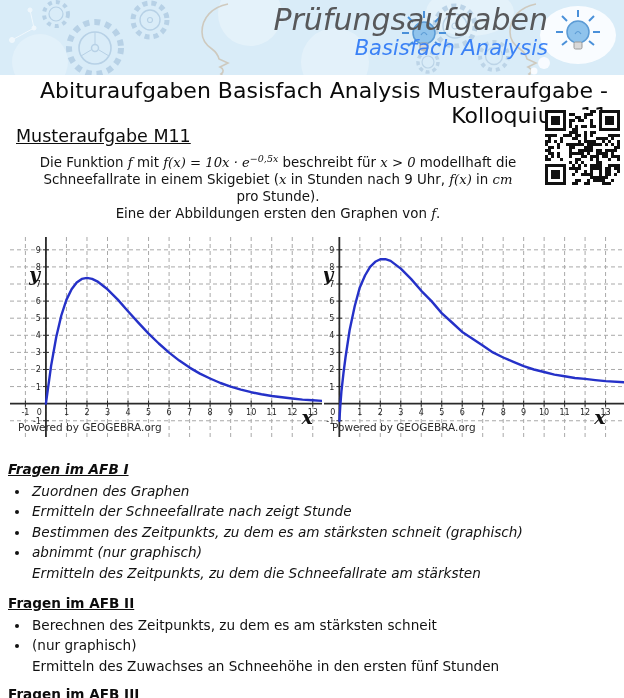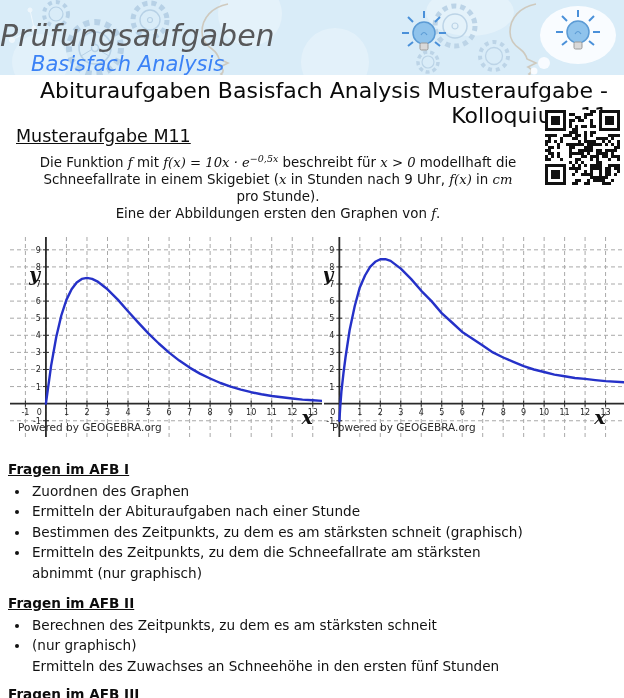"Prüfungsaufgaben" .title-wrap { text-align: left -> right; top: 16px -> 0 }
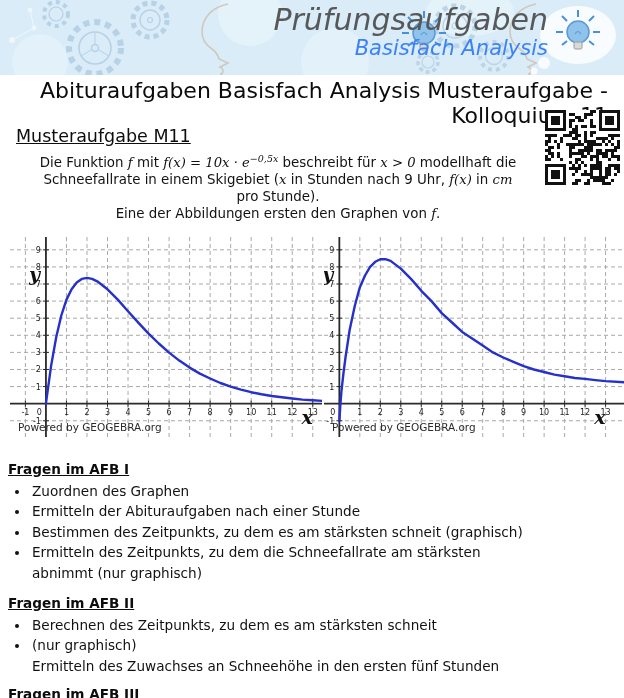"Fragen im AFB I" .sec1 { font-style: none -> italic }
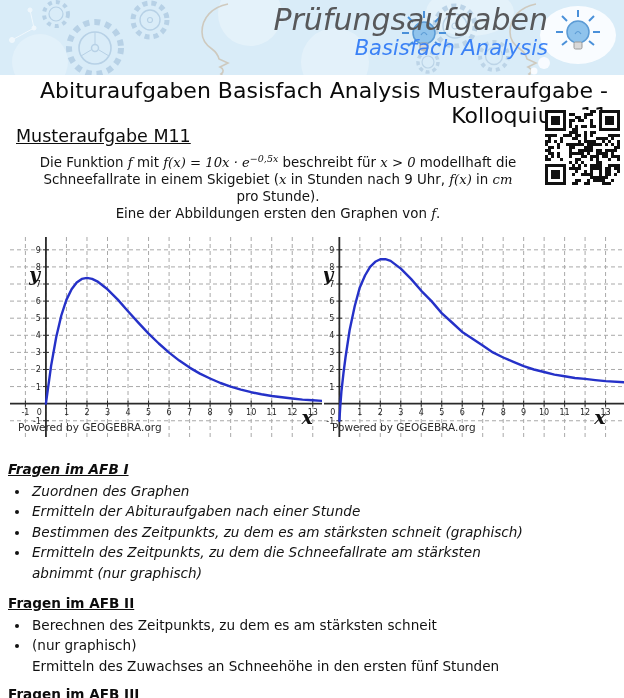"Ermitteln der Abituraufgaben nach einer" div { text: Abituraufgaben nach einer -> Schneefallrate nach zeigt }
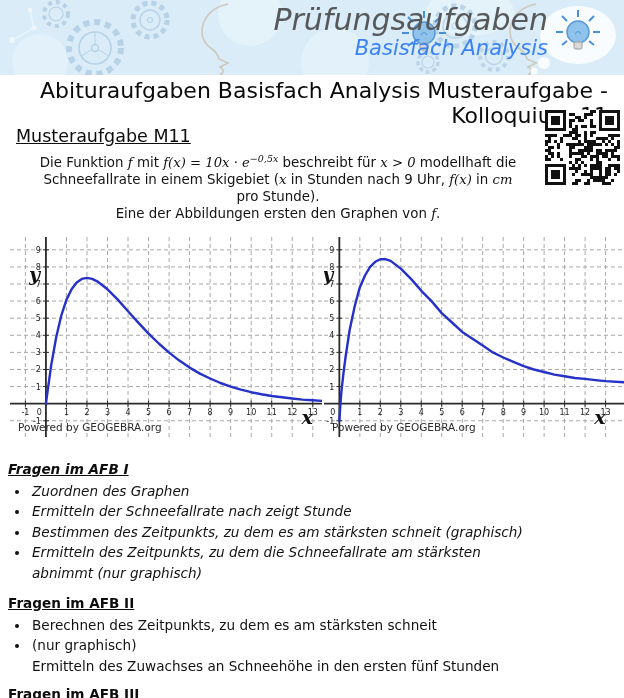"Ermitteln des Zeitpunkts, zu dem" div { order: before "abnimmt (nur graphisch)" -> after "abnimmt (nur graphisch)" }
